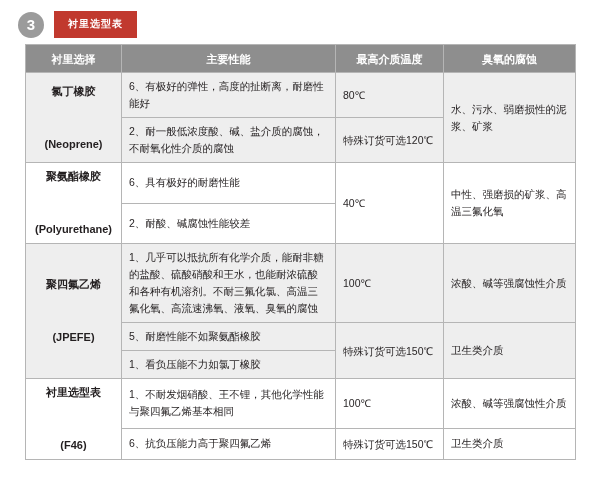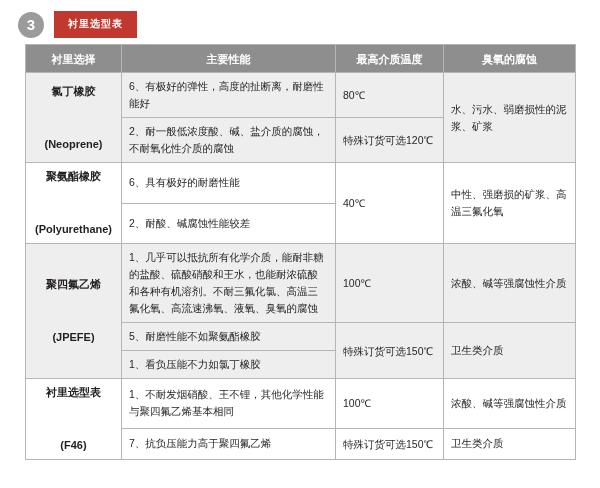"7、抗负压能力高于聚四氟乙烯" td.perf { text: 7 -> 6 }
